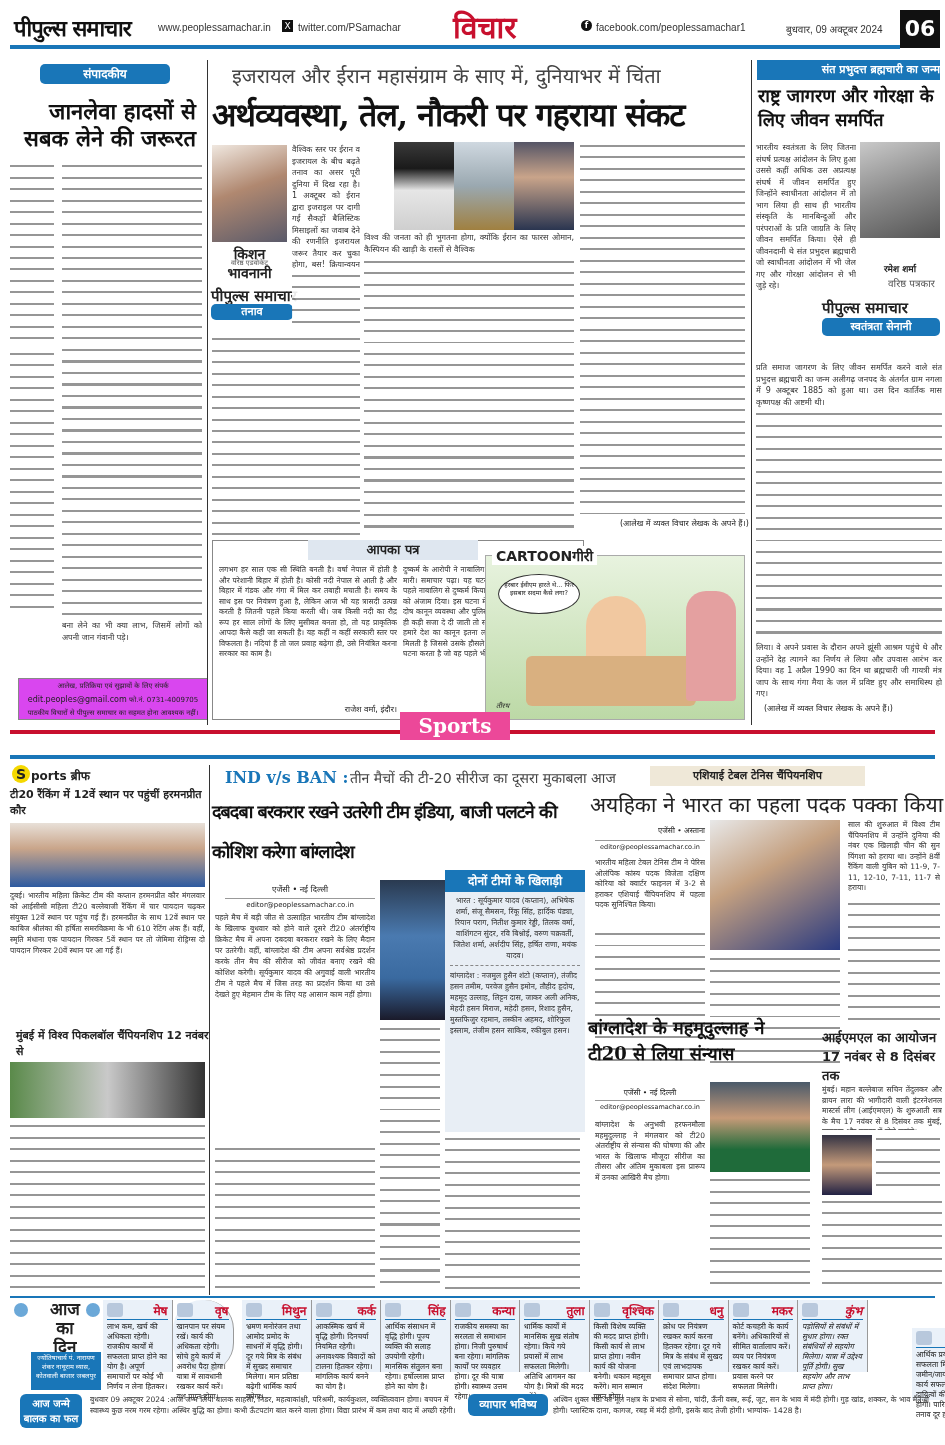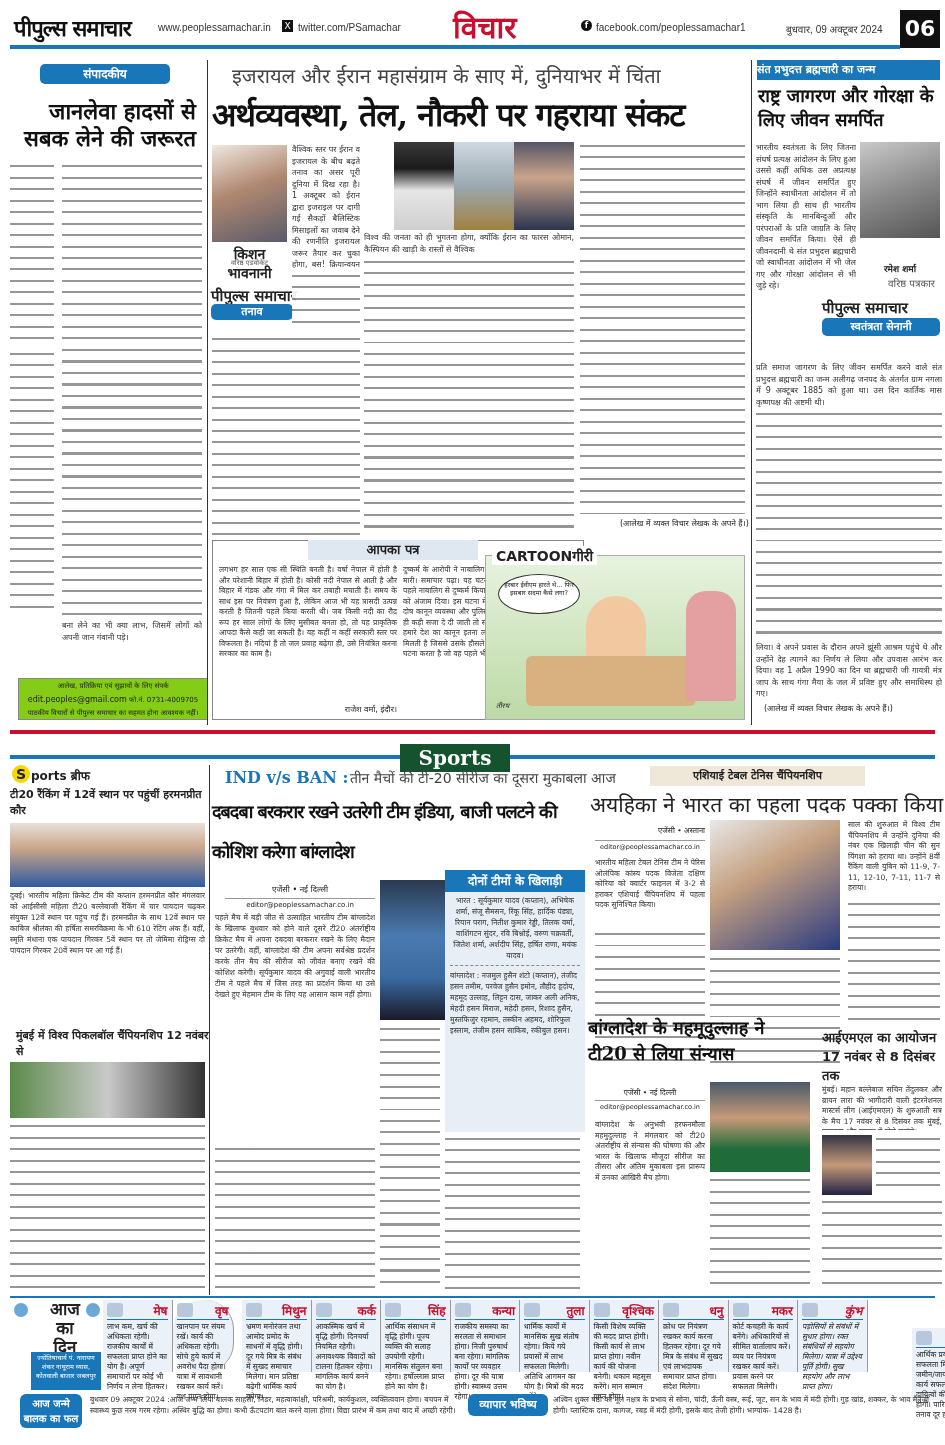"संत प्रभुदत्त ब्रह्मचारी का जन्म" div.abs { text-align: left -> right }
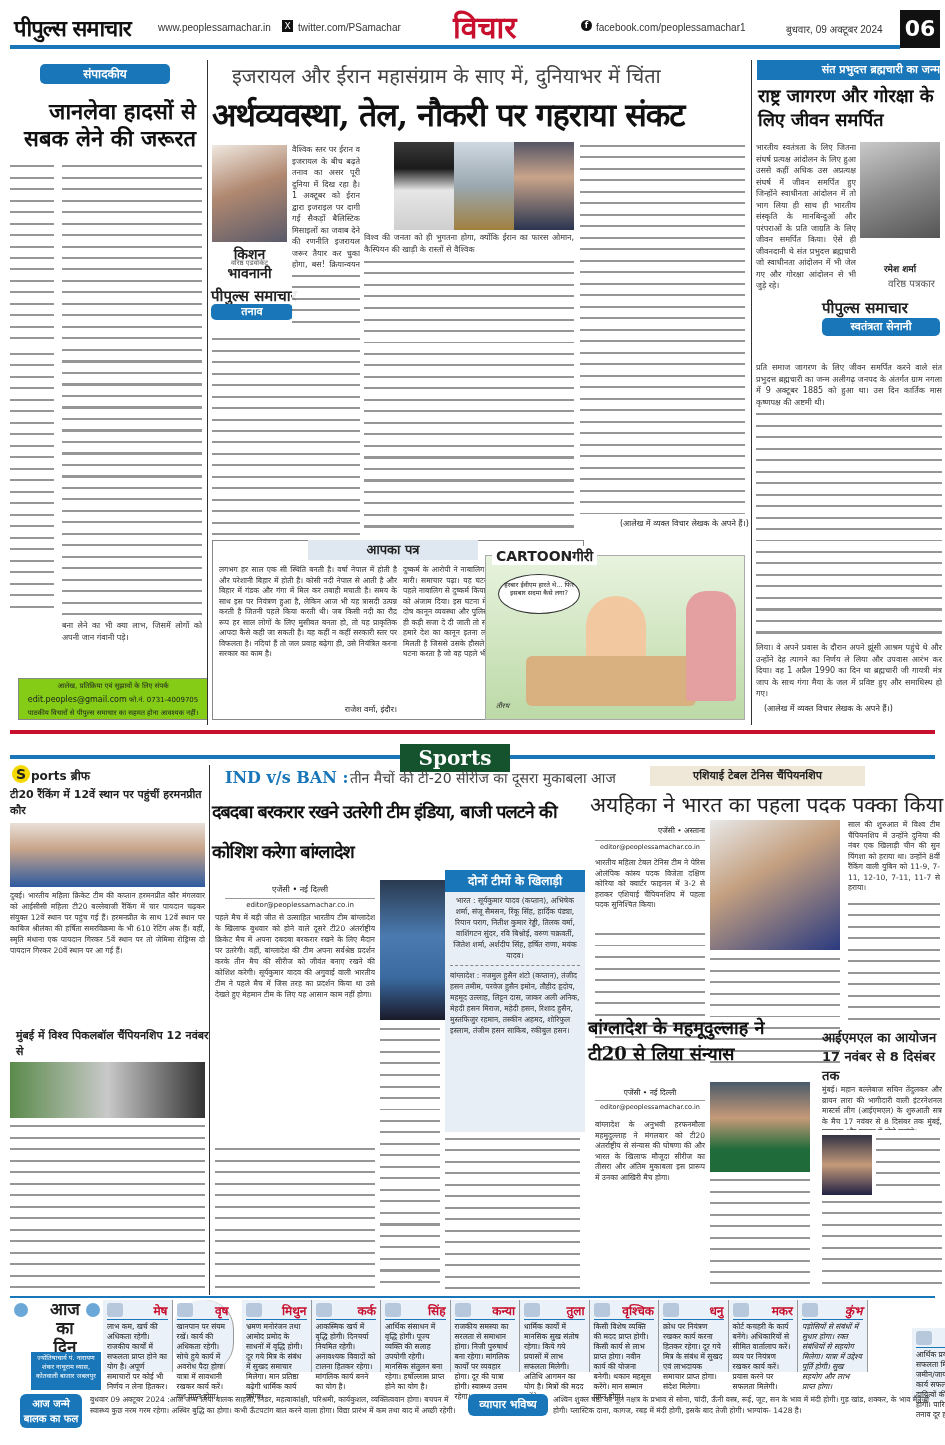"आलेख, प्रतिक्रिया एवं सुझावों के" .box-note { background: #84cc16 -> #d946ef }
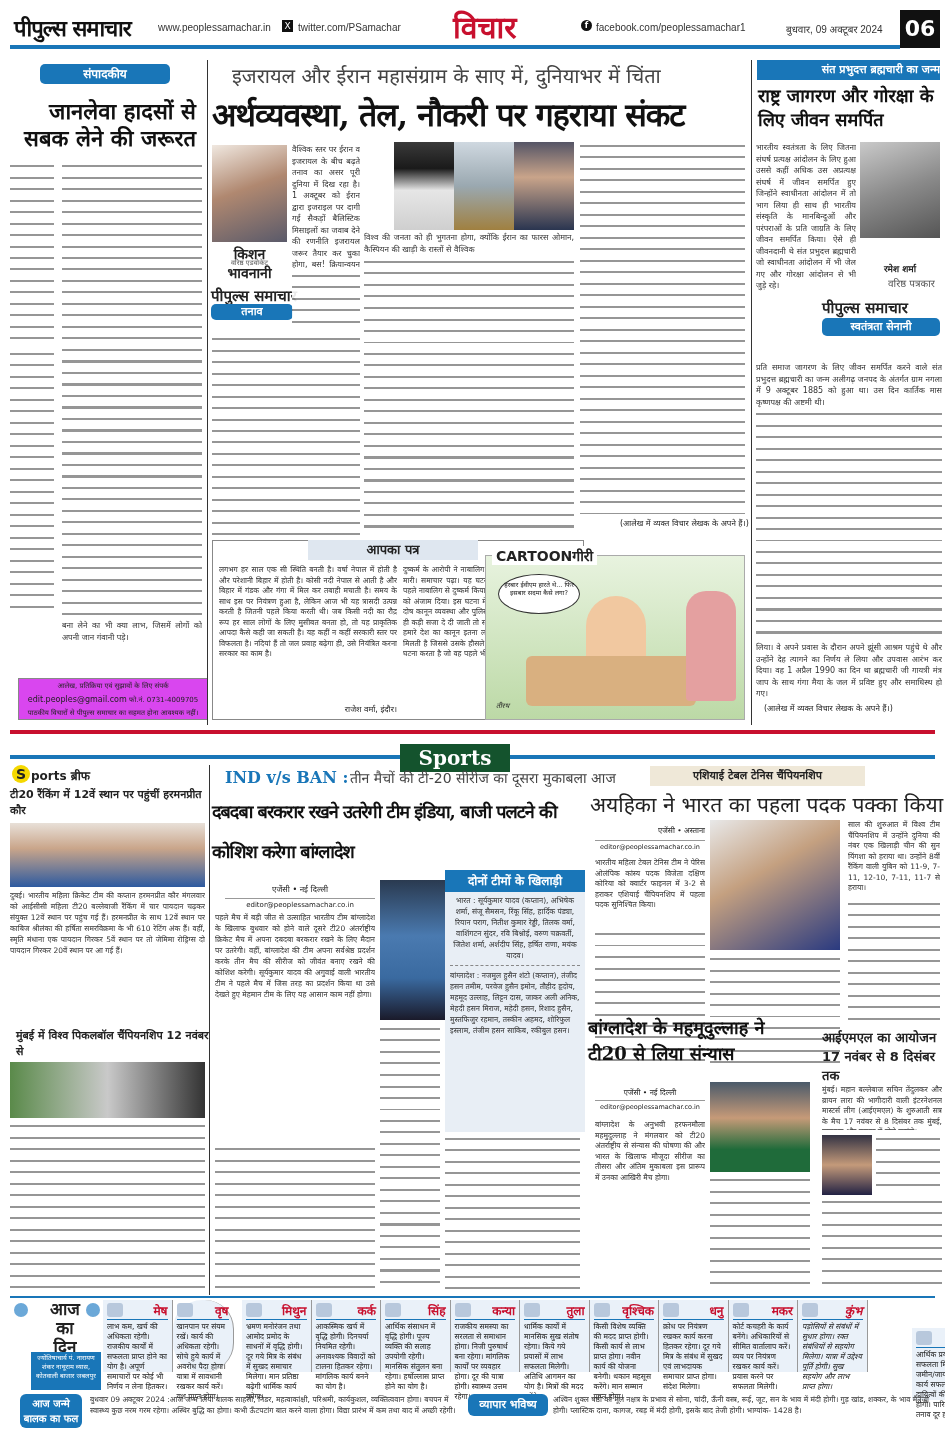"Sports" .sports-tab { background: #14532d -> #ec4899; top: 744px -> 712px }
